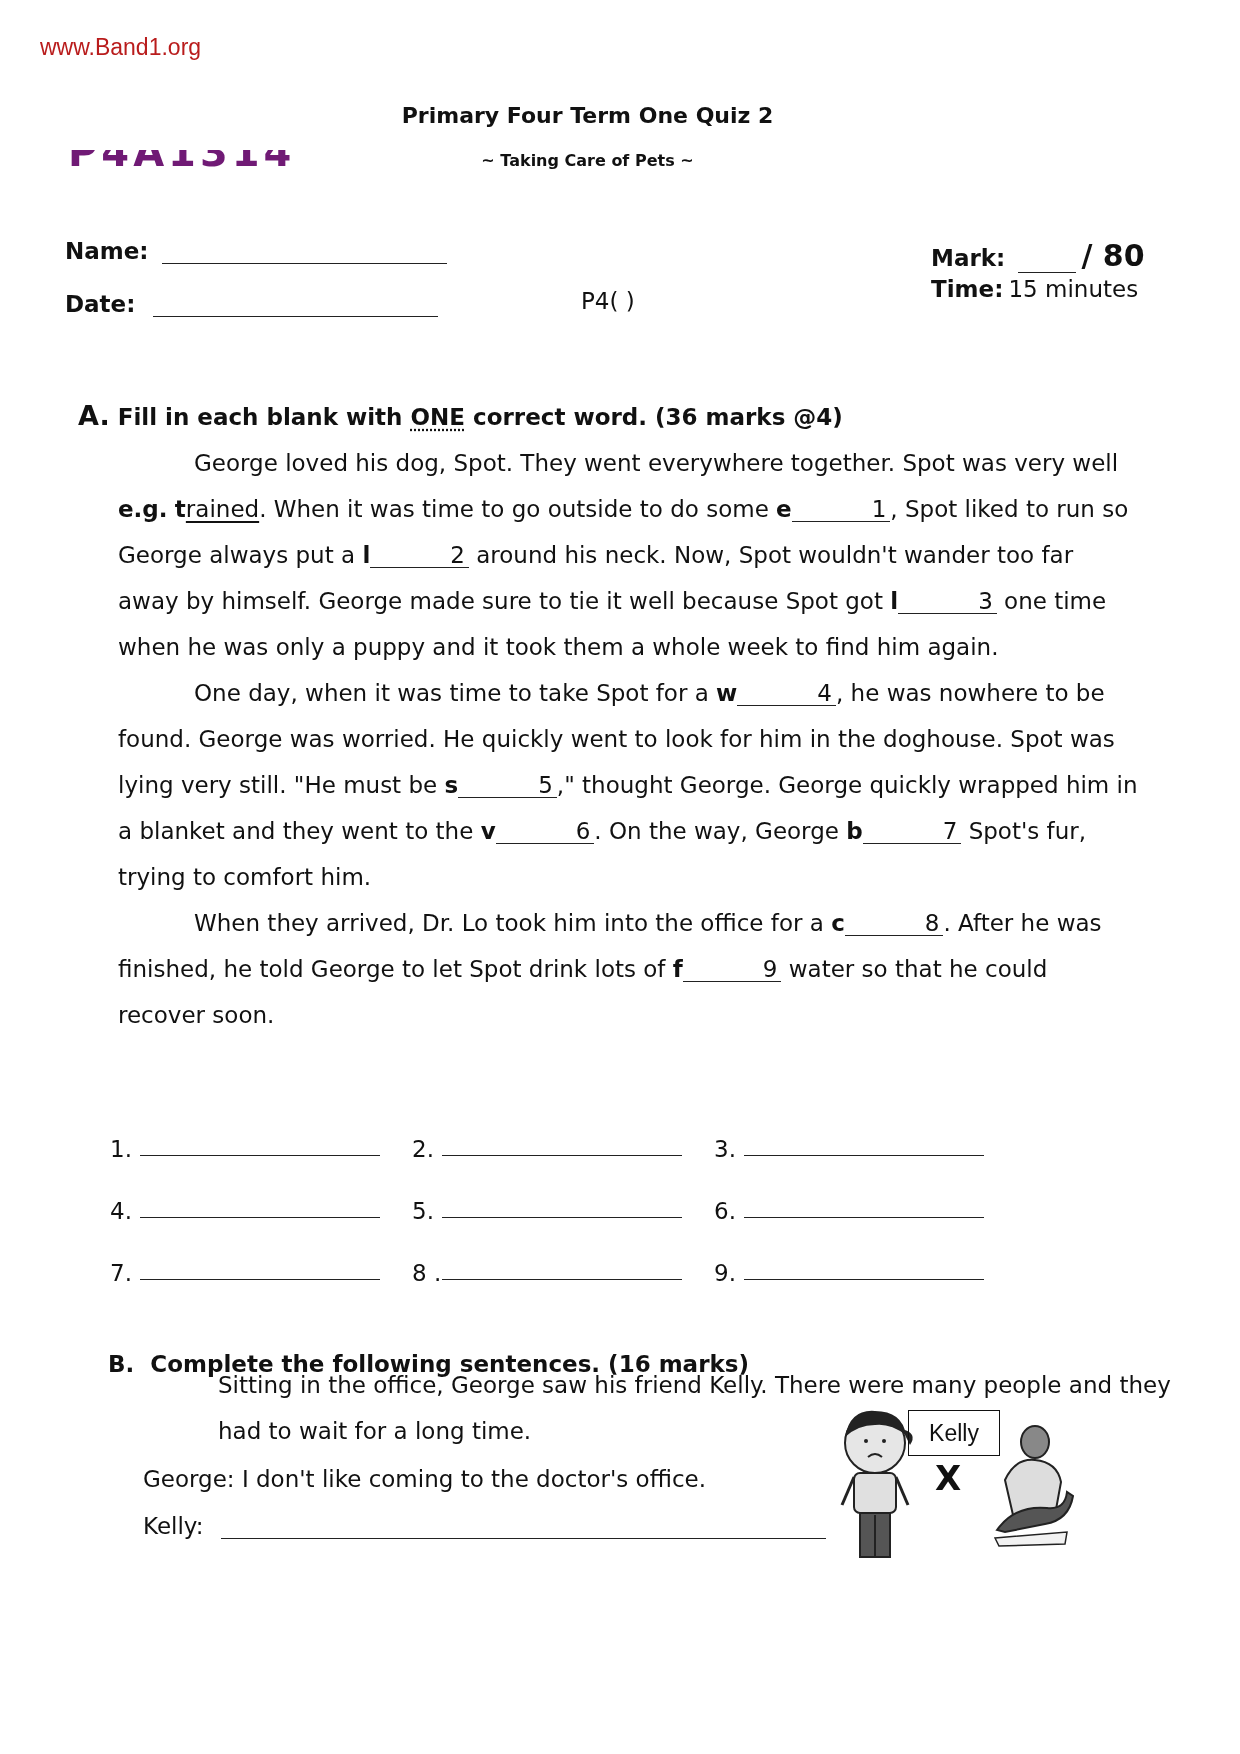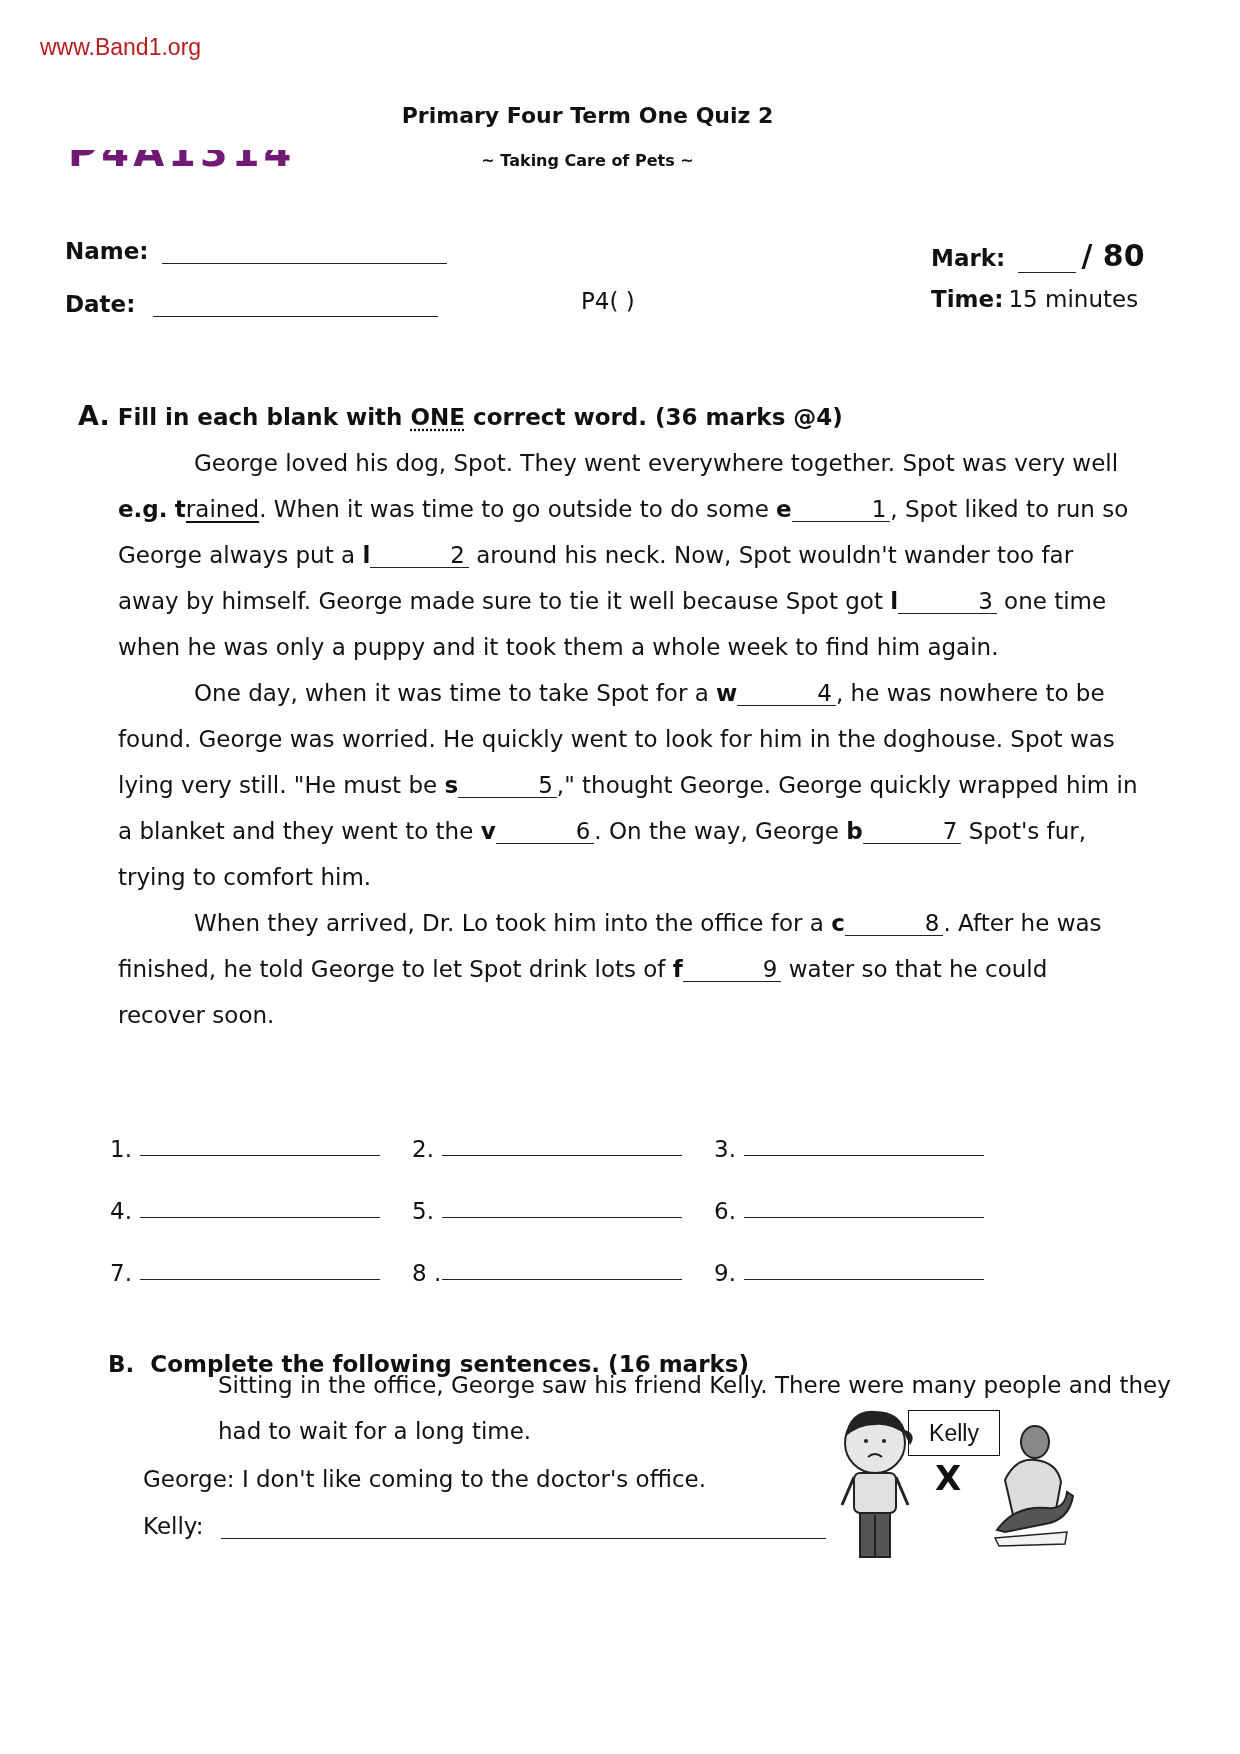"Time: 15 minutes" div.abs { top: 286px -> 276px }
